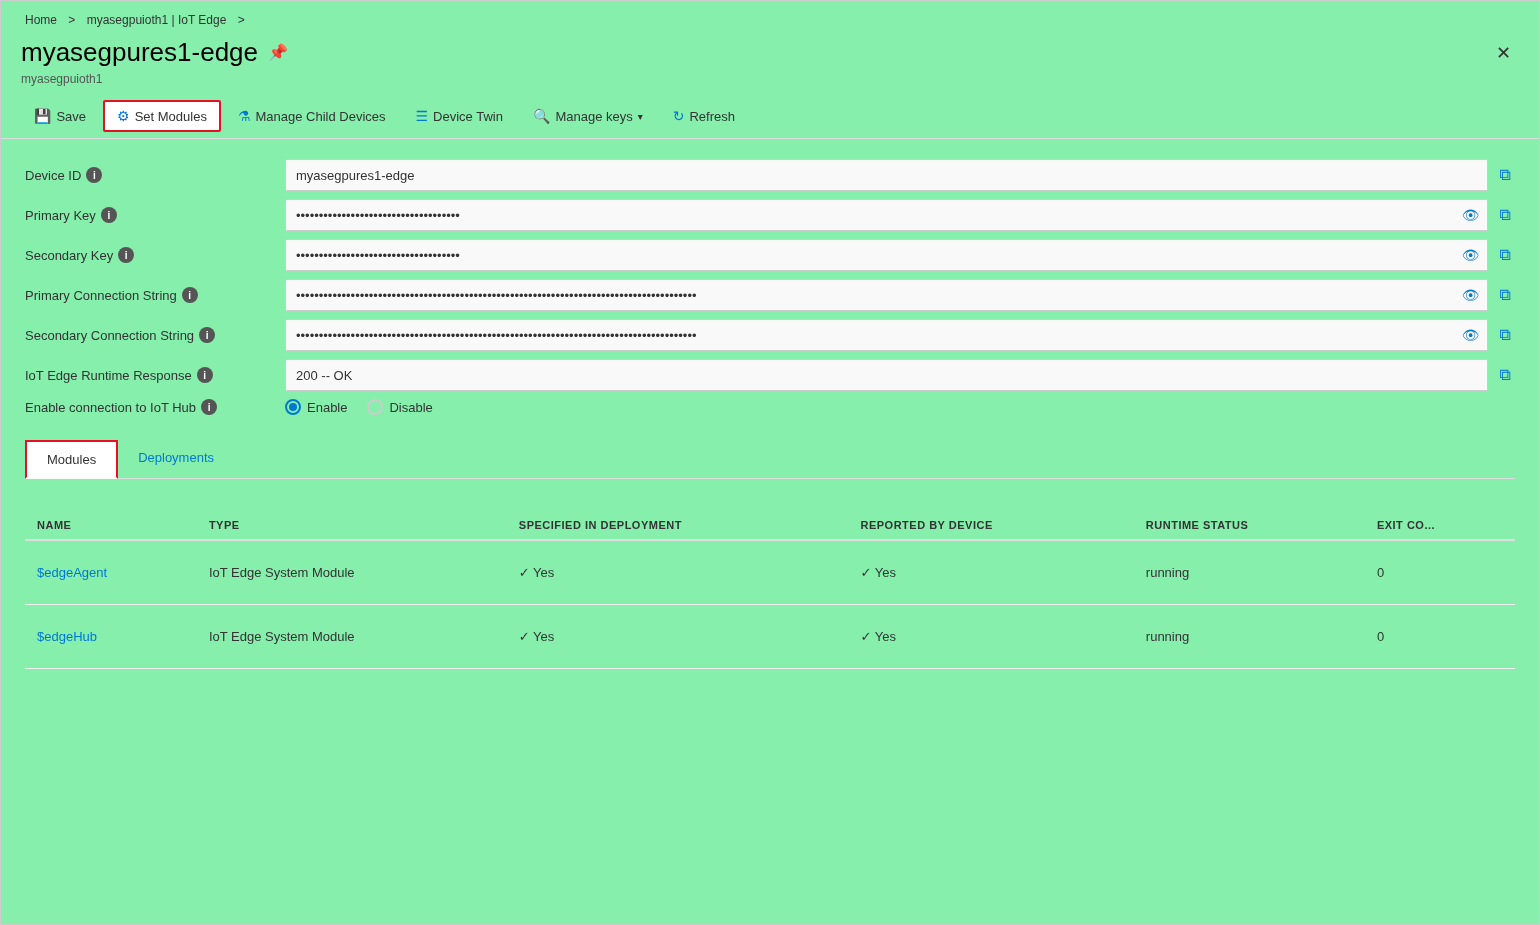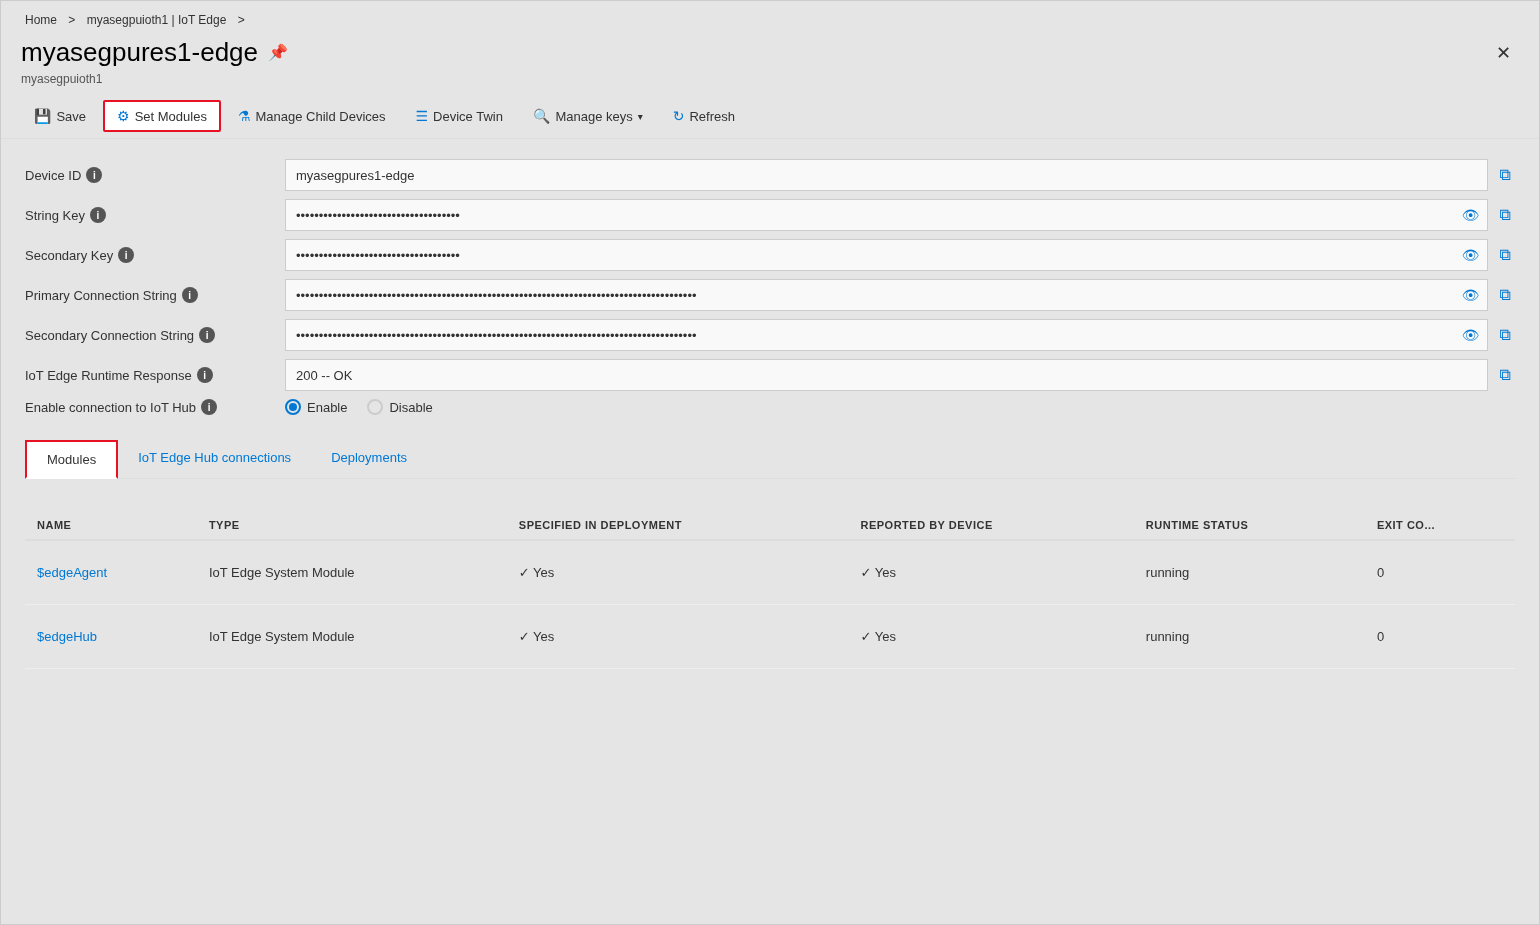"Home > myasegpuioth1 | IoT" .page-wrapper { background: #e5e5e5 -> #86efac }
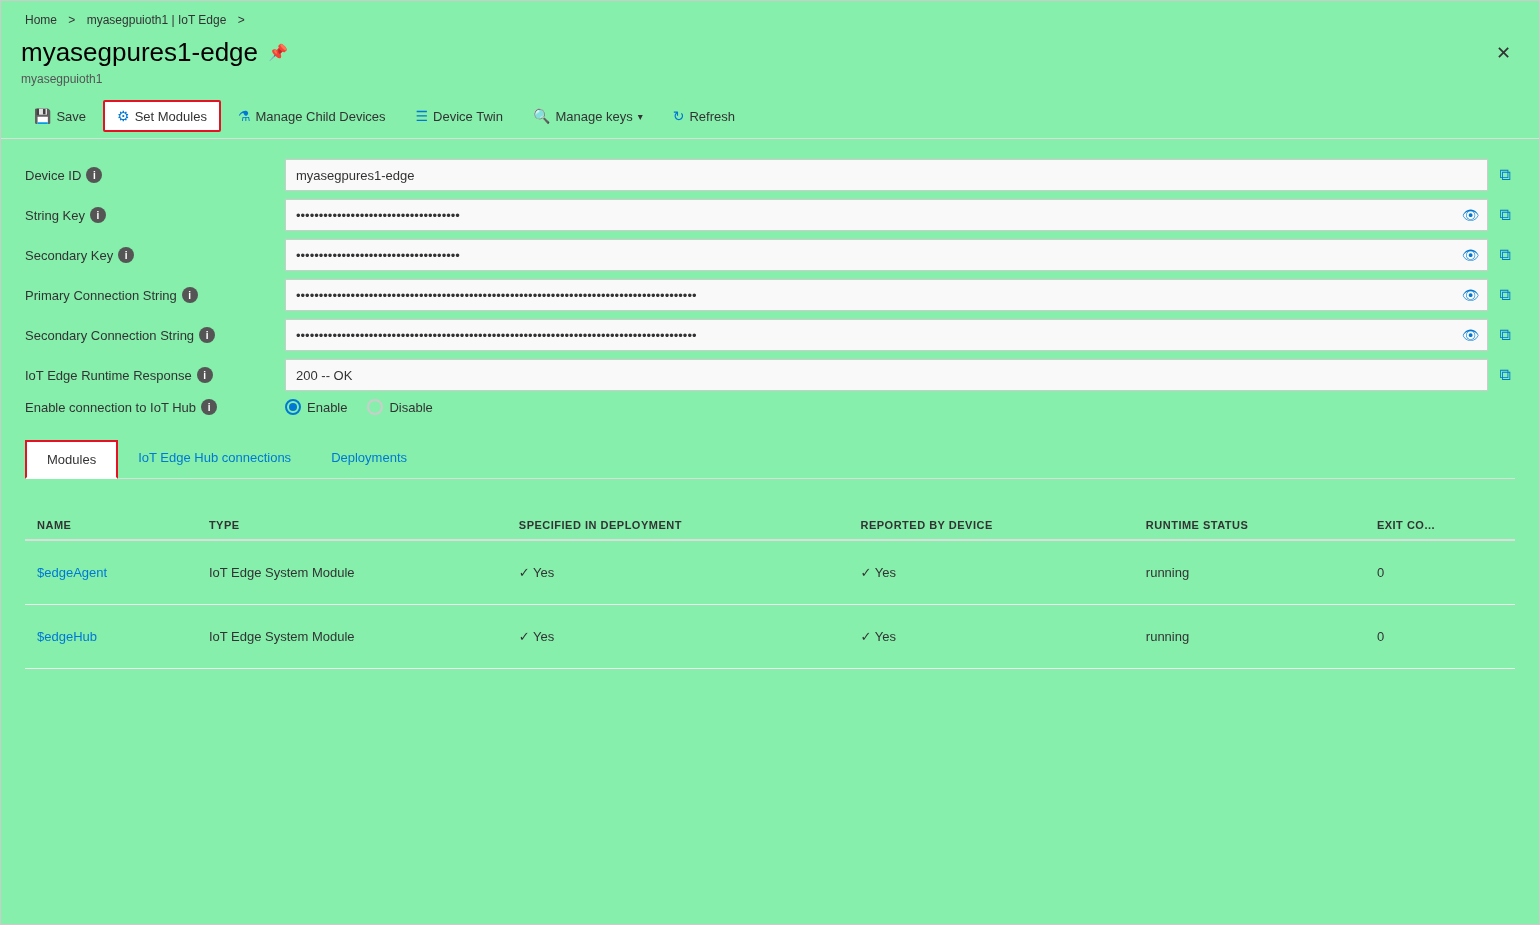"String Key" span { text: String -> Primary }
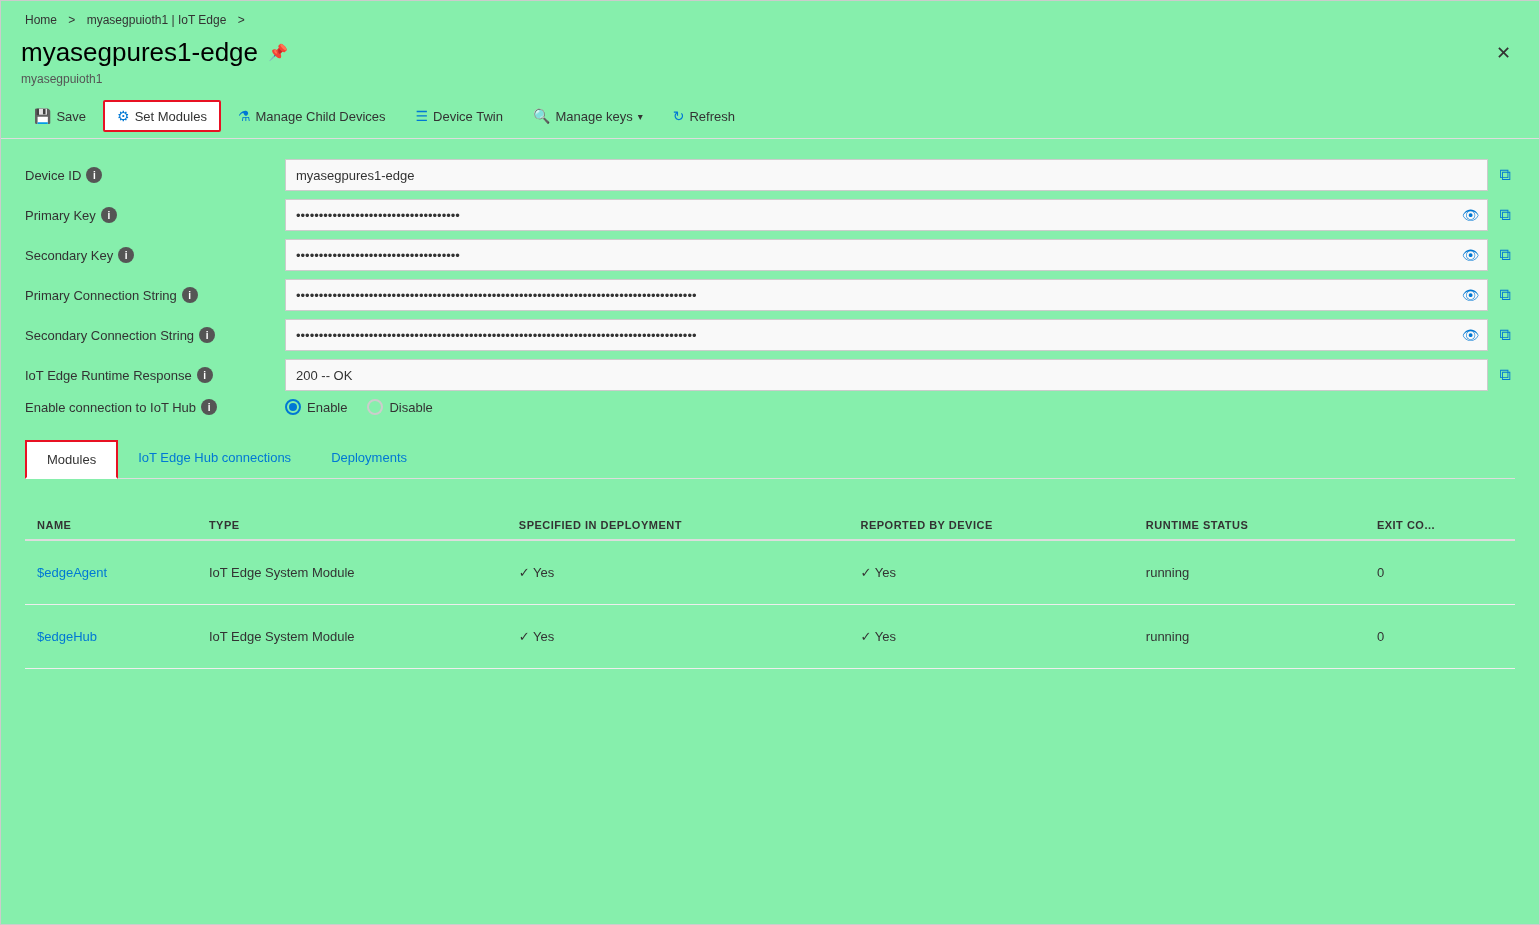"IoT Edge Hub connections" div.tab { html: <div>IoT Edge Hub connections</div> -> none }
